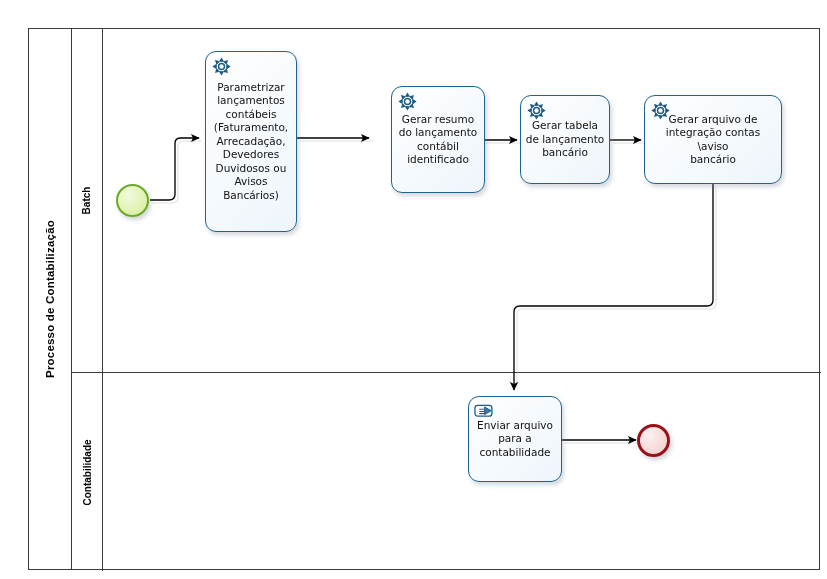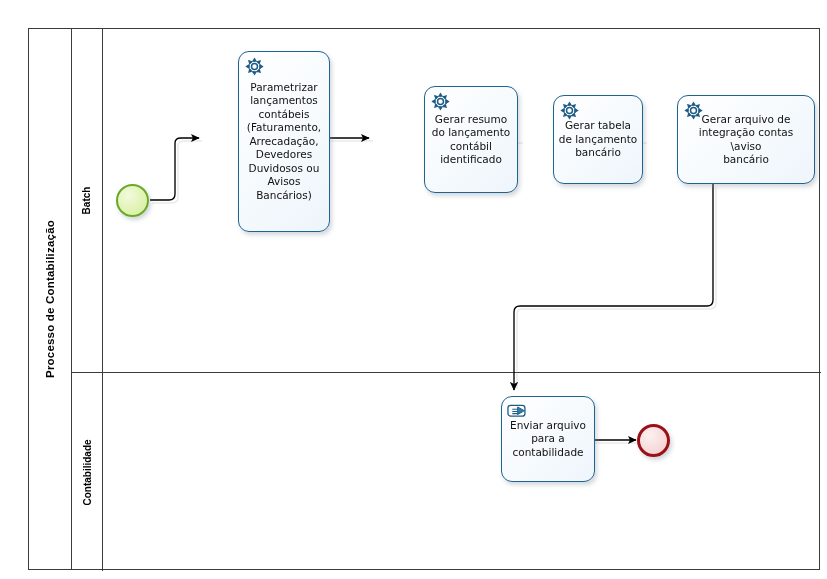"Parametrizar" .task { margin-left: 33px -> none }
